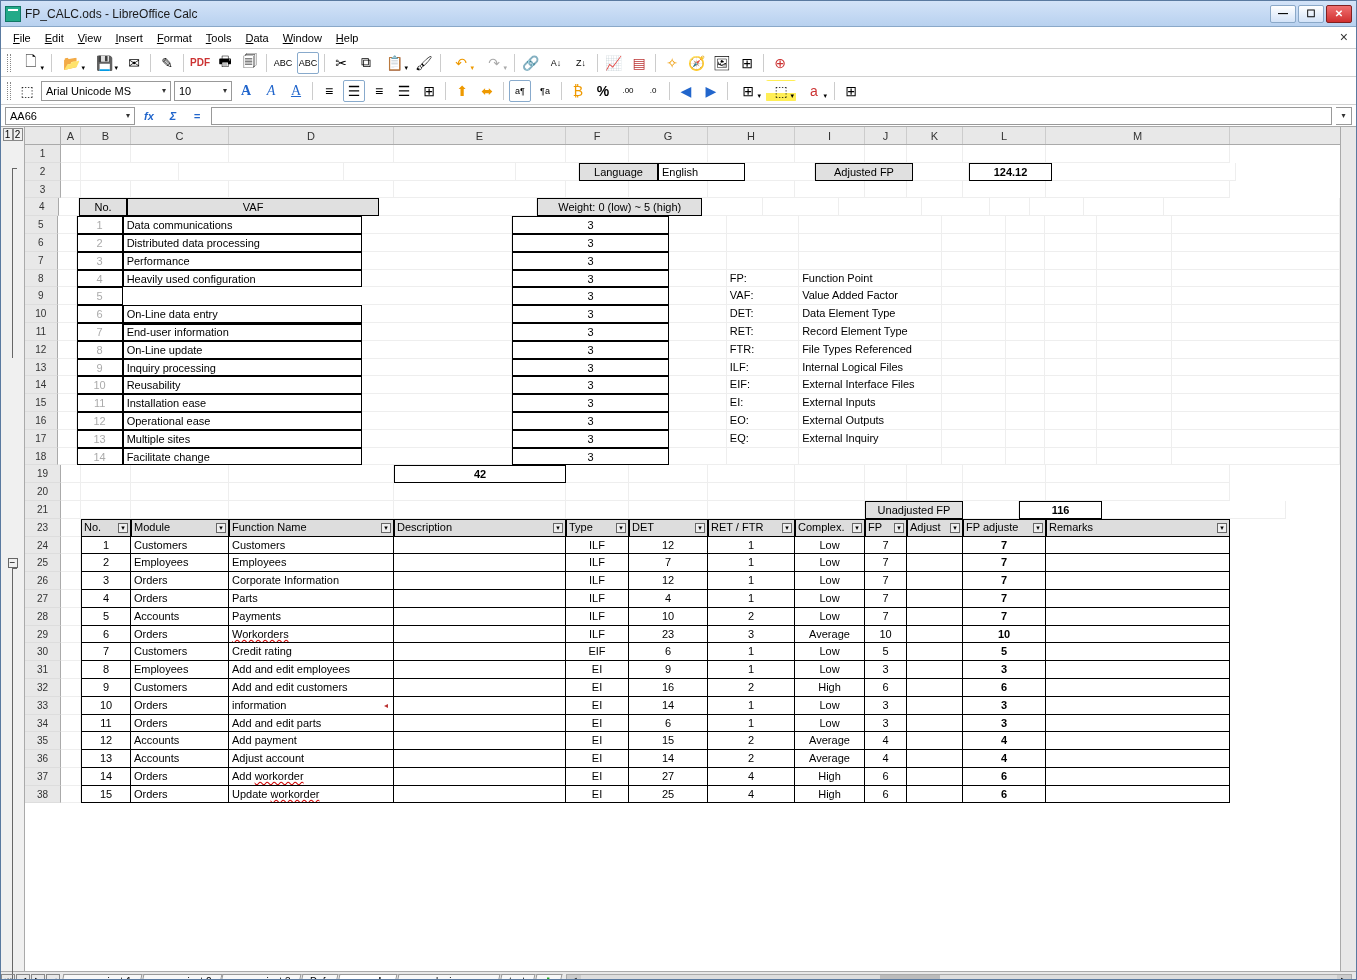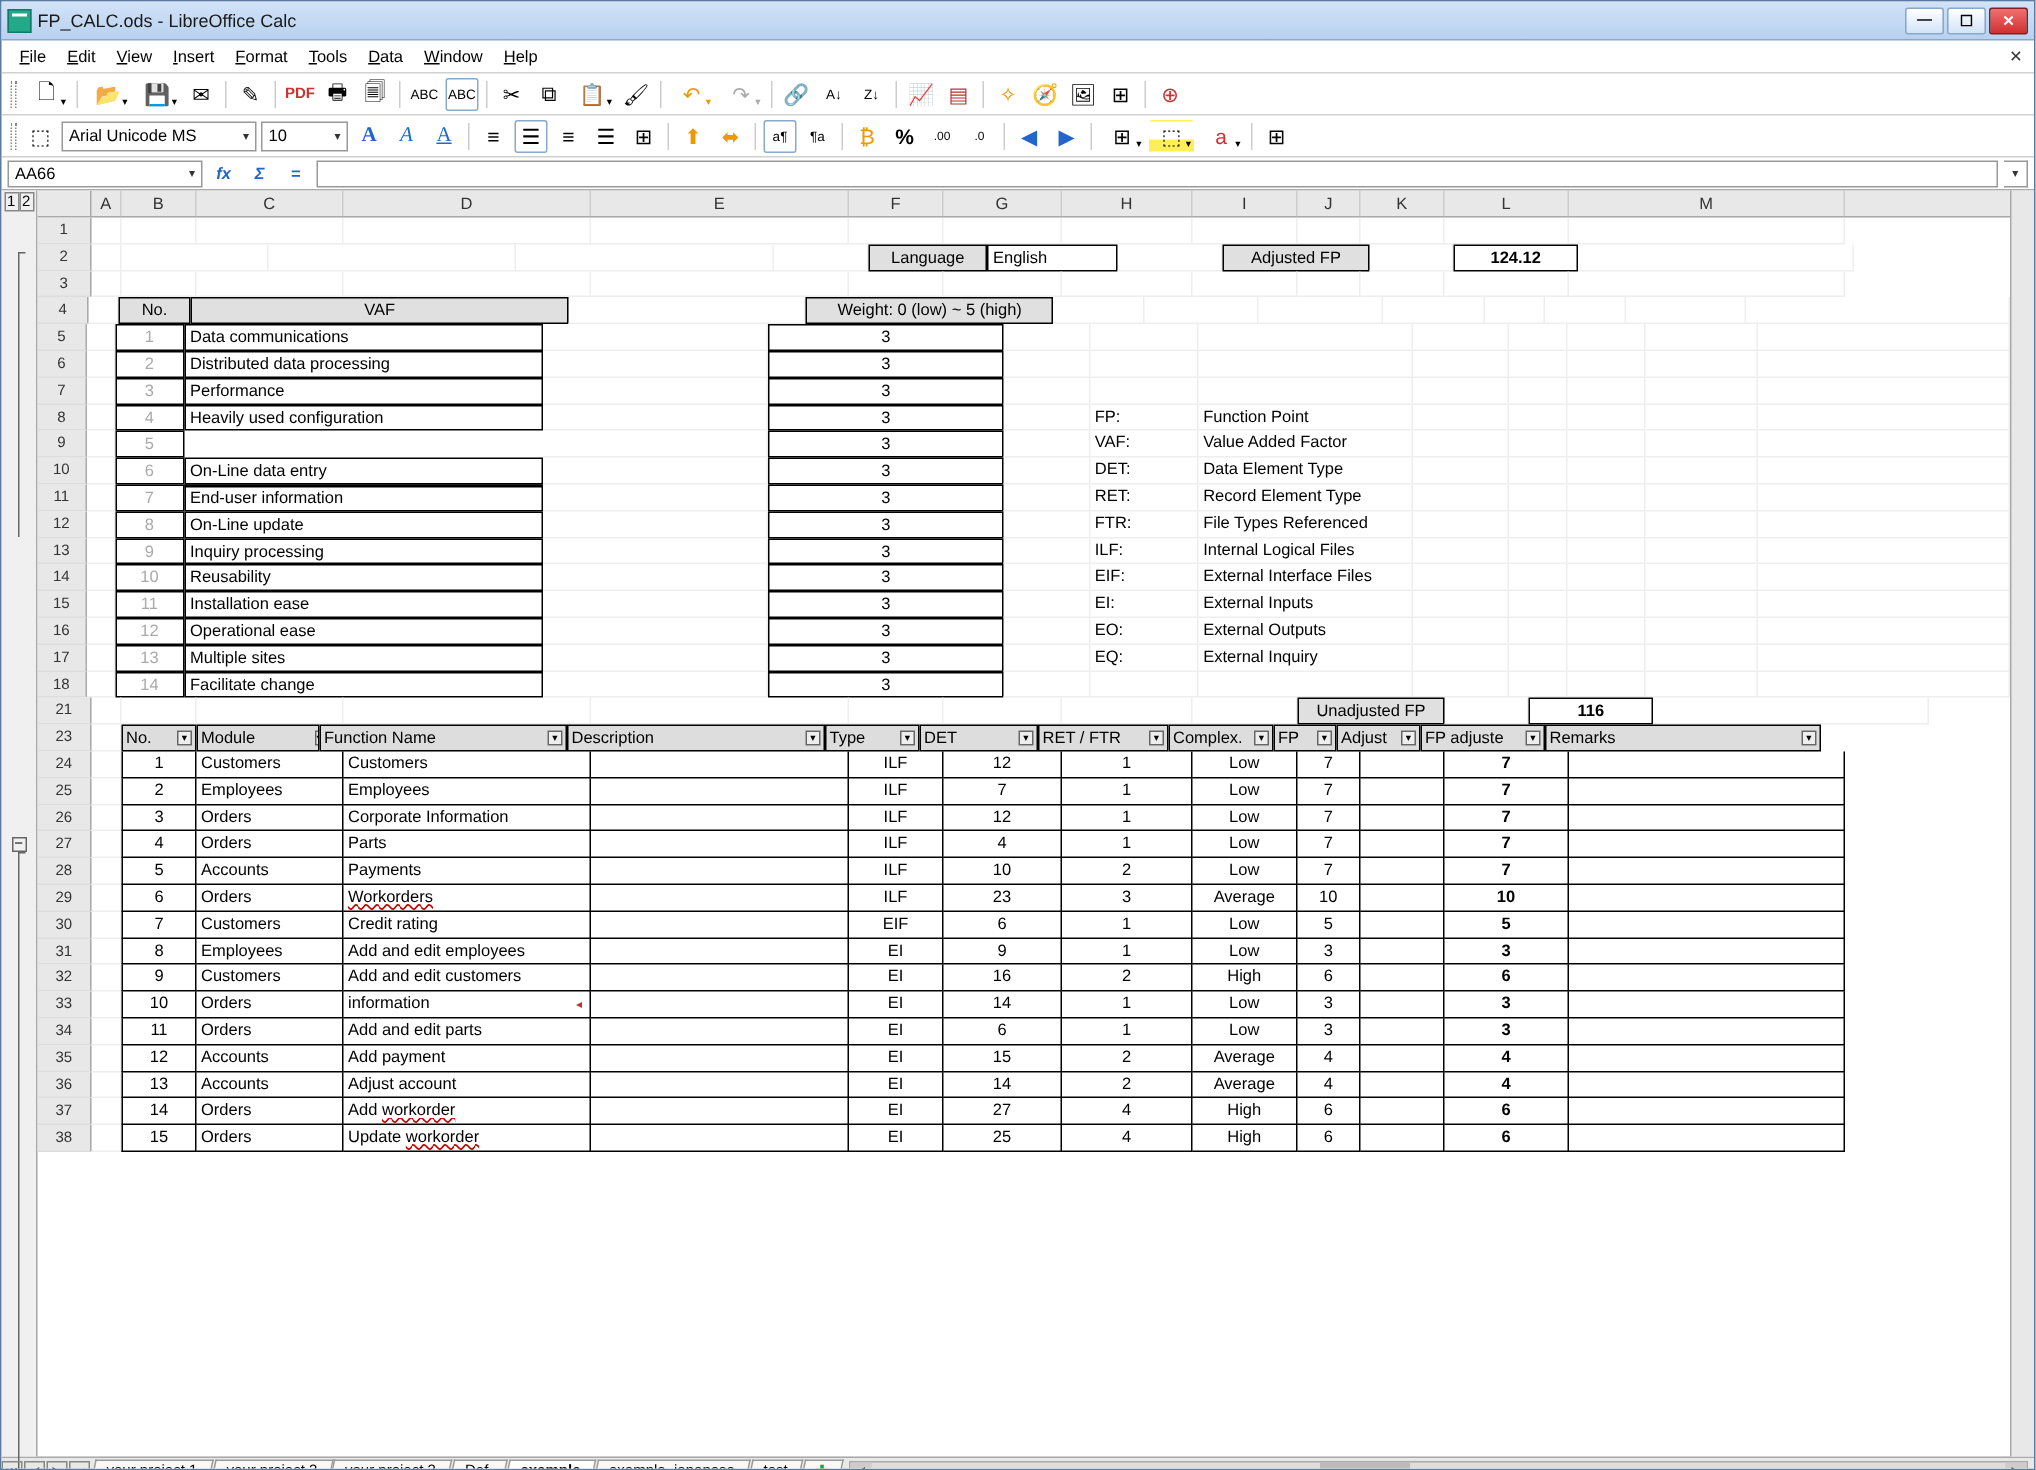"19" div.grid-row { html: none -> <div> <div>19</div> <div></div> <div></div> <div></div> <div></div> <div>42</div> <div></div> <div></div> <div></div> <div></div> <div></div> <div></div> <div></div> <div></div> </div> }
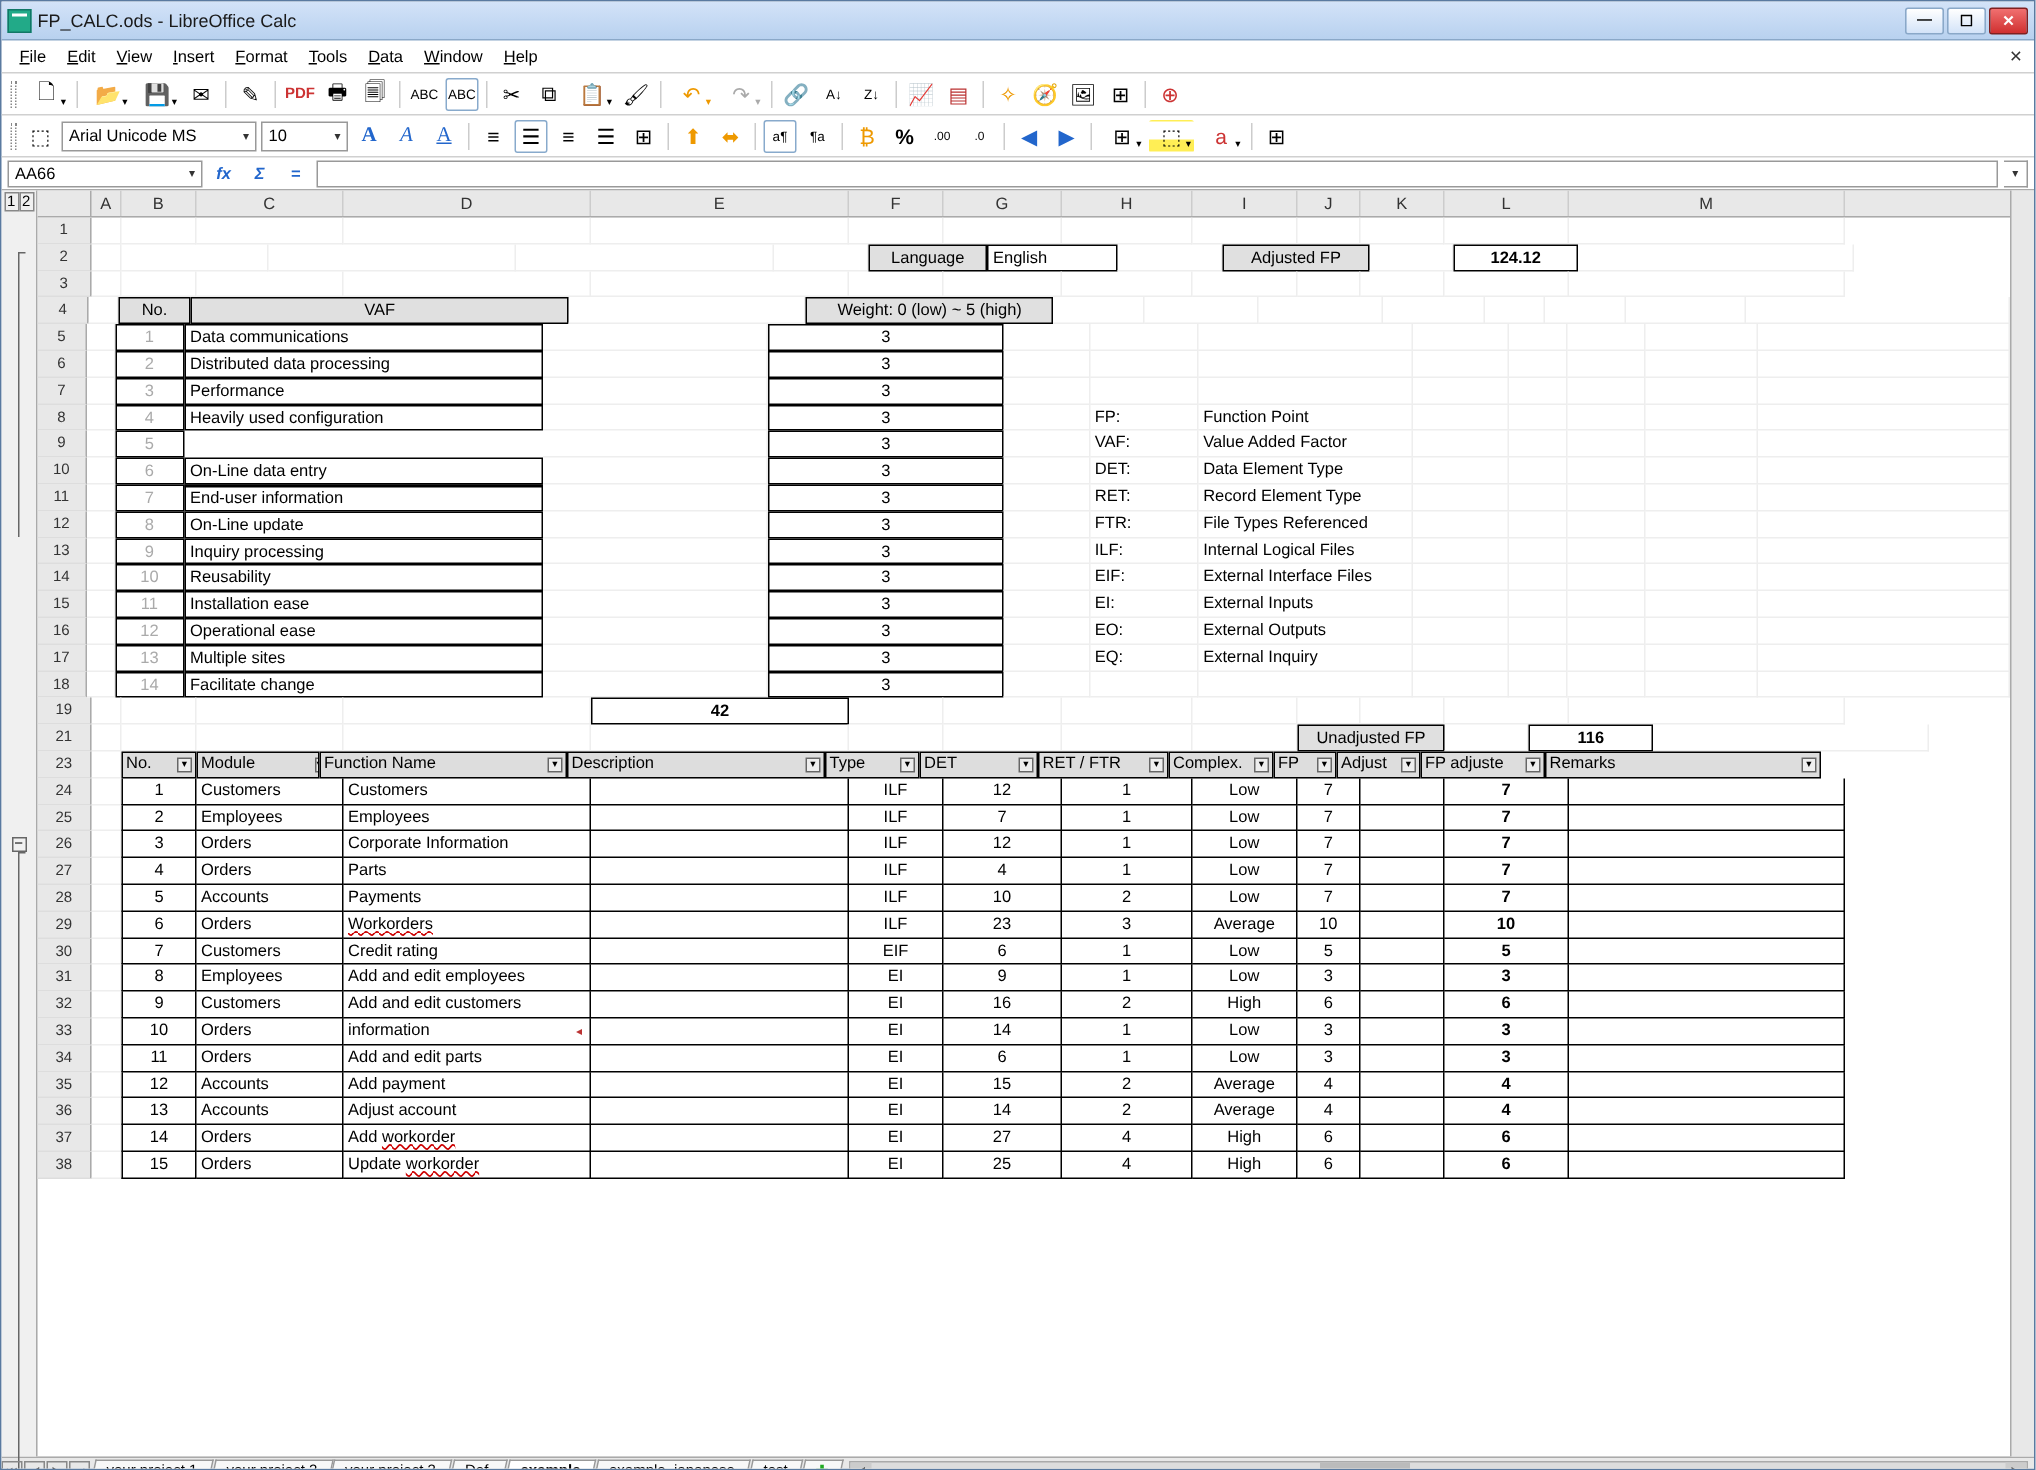"20" div.grid-row { html: none -> <div> <div>20</div> <div></div> <div></div> <div></div> <div></div> <div></div> <div></div> <div></div> <div></div> <div></div> <div></div> <div></div> <div></div> <div></div> </div> }
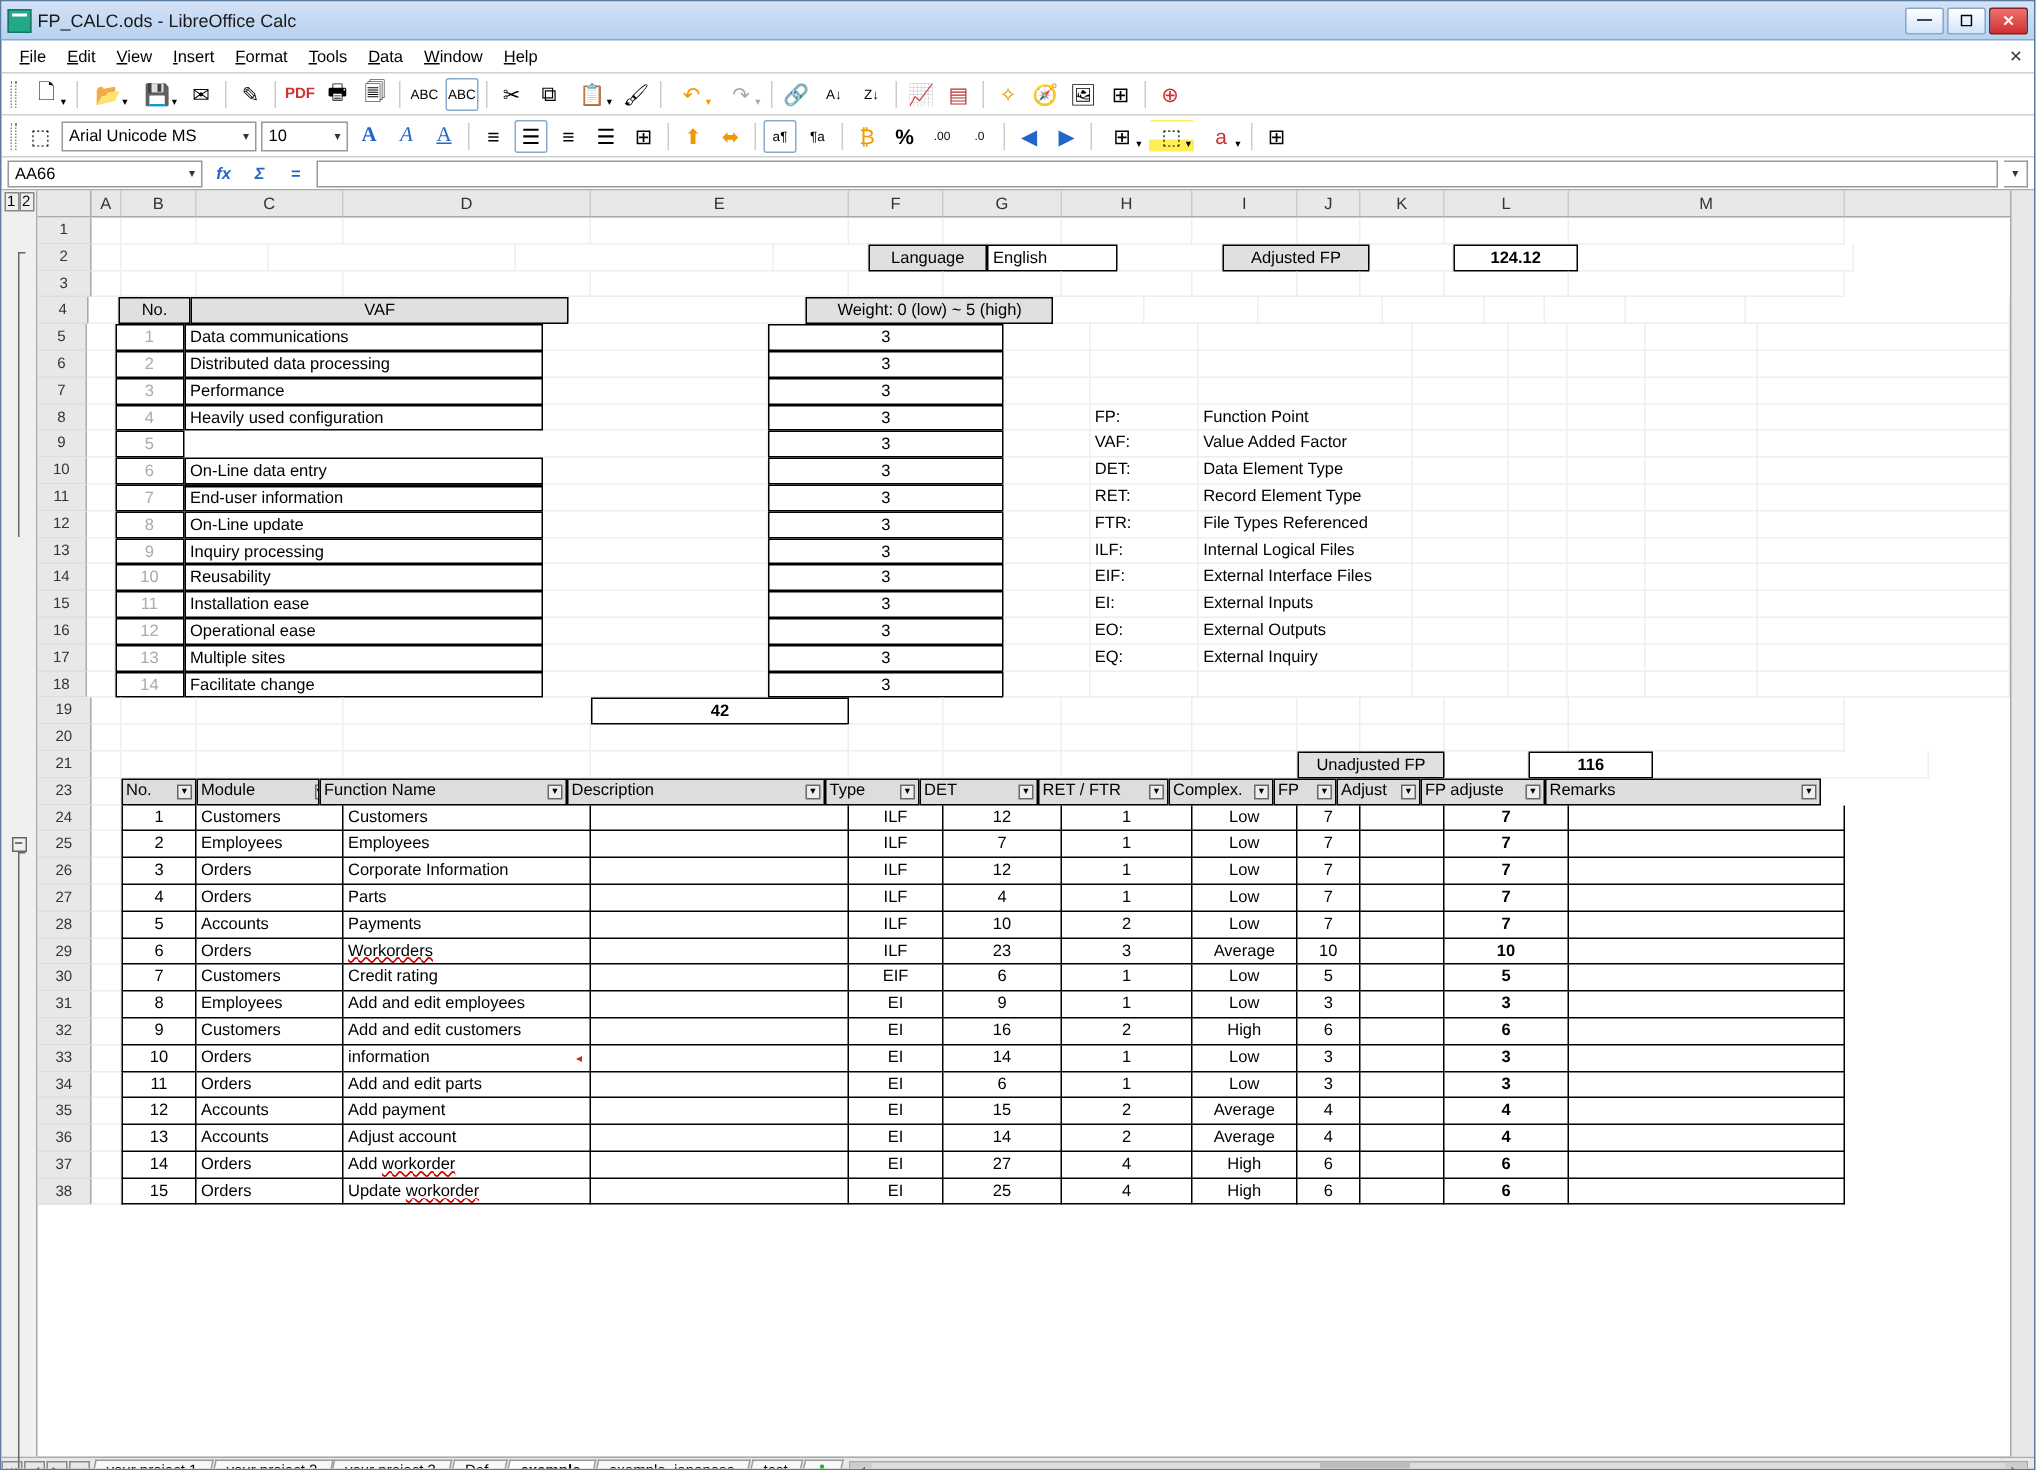"Module" div.cell { width: 82px -> 98px }
